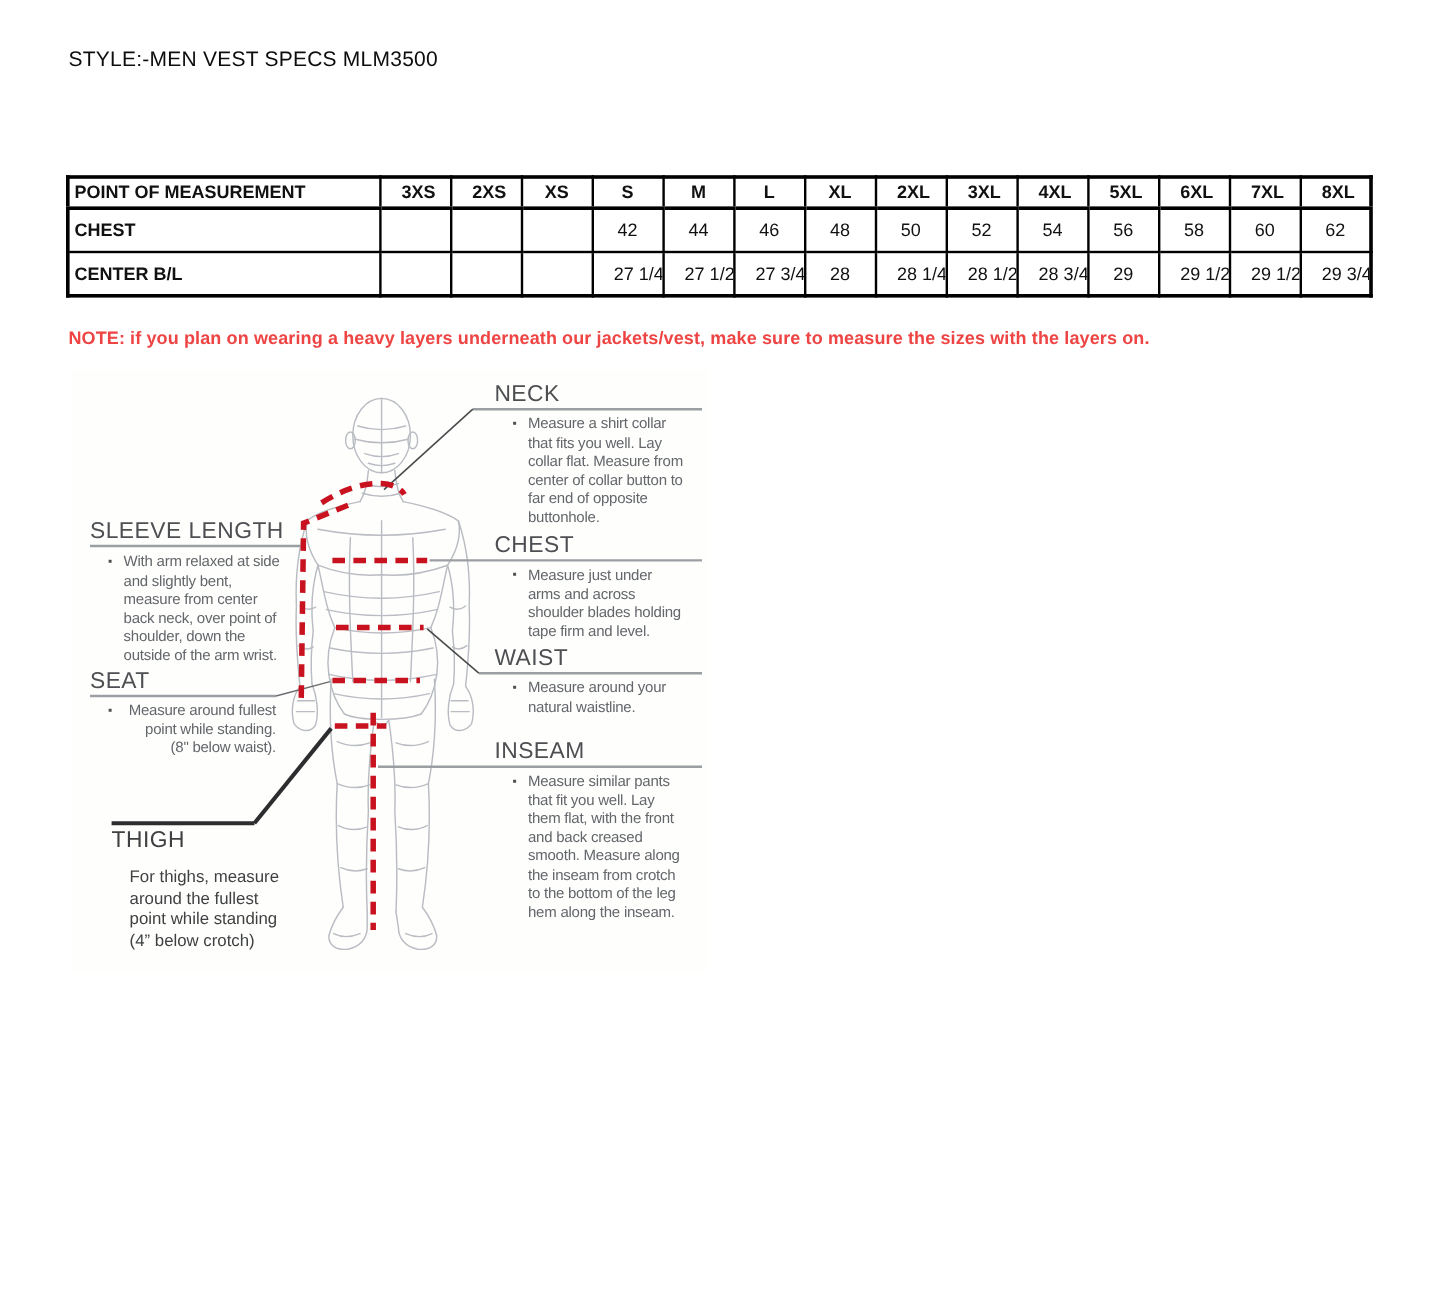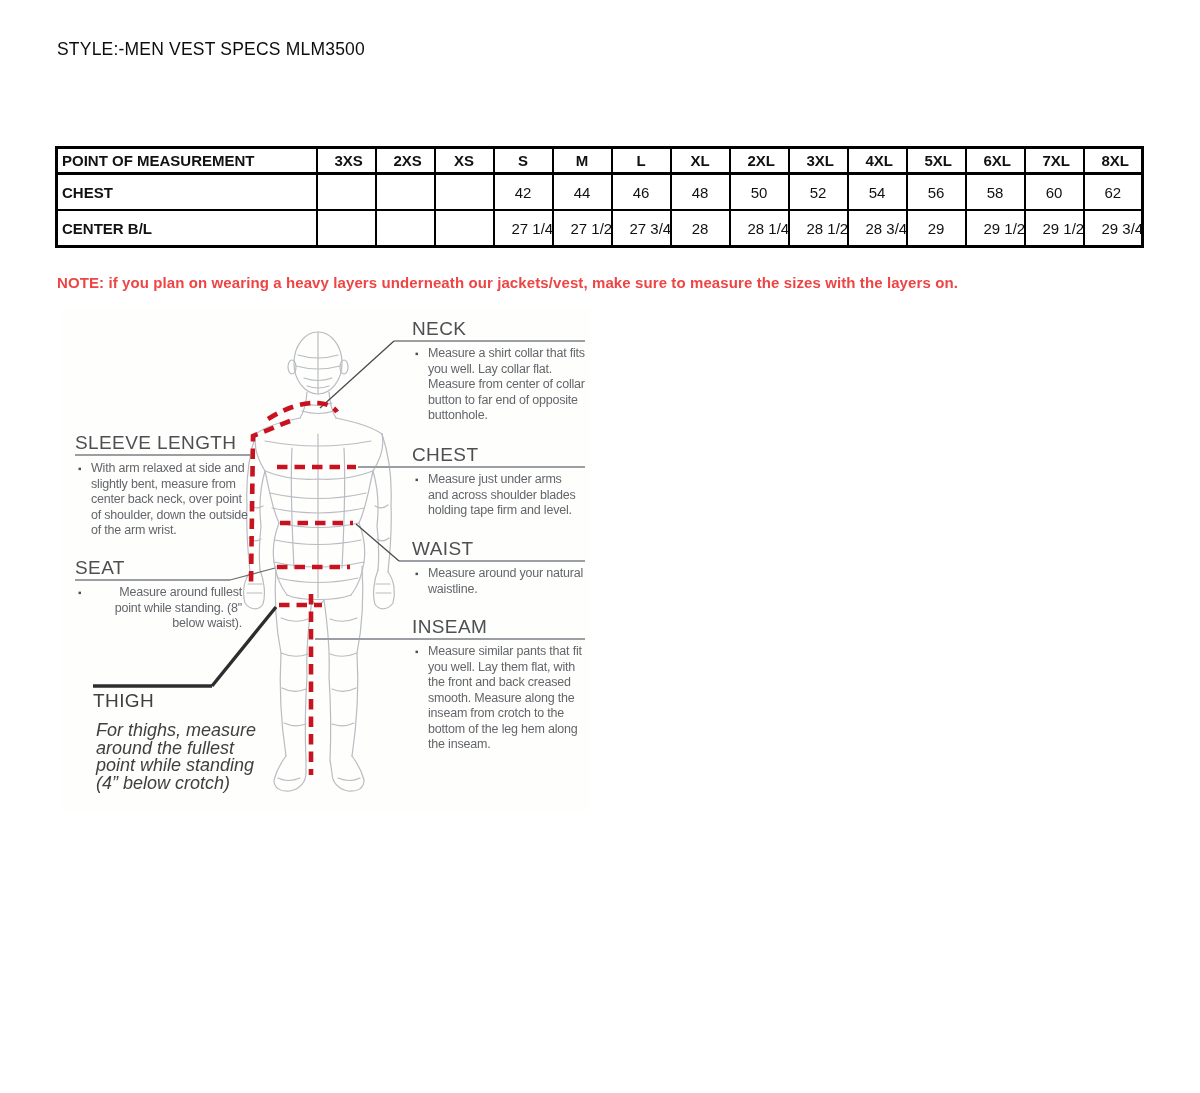"Measure a shirt collar that" .section p { margin: 3px -> 15px }
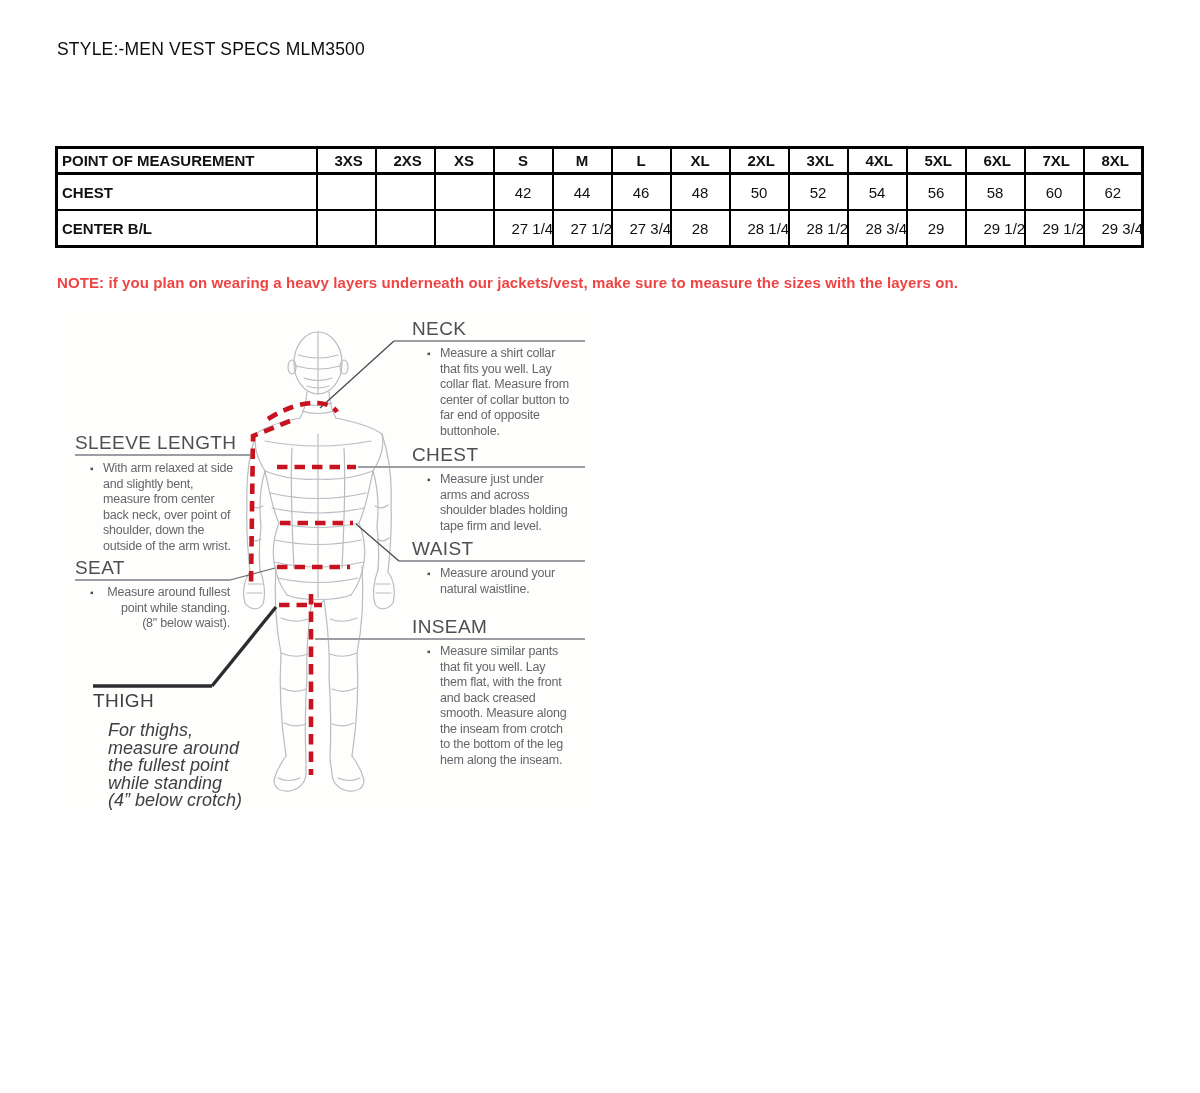"For thighs, measure around the" #sec-thigh p { font-size: 18px -> 14px; font-style: italic -> none }
